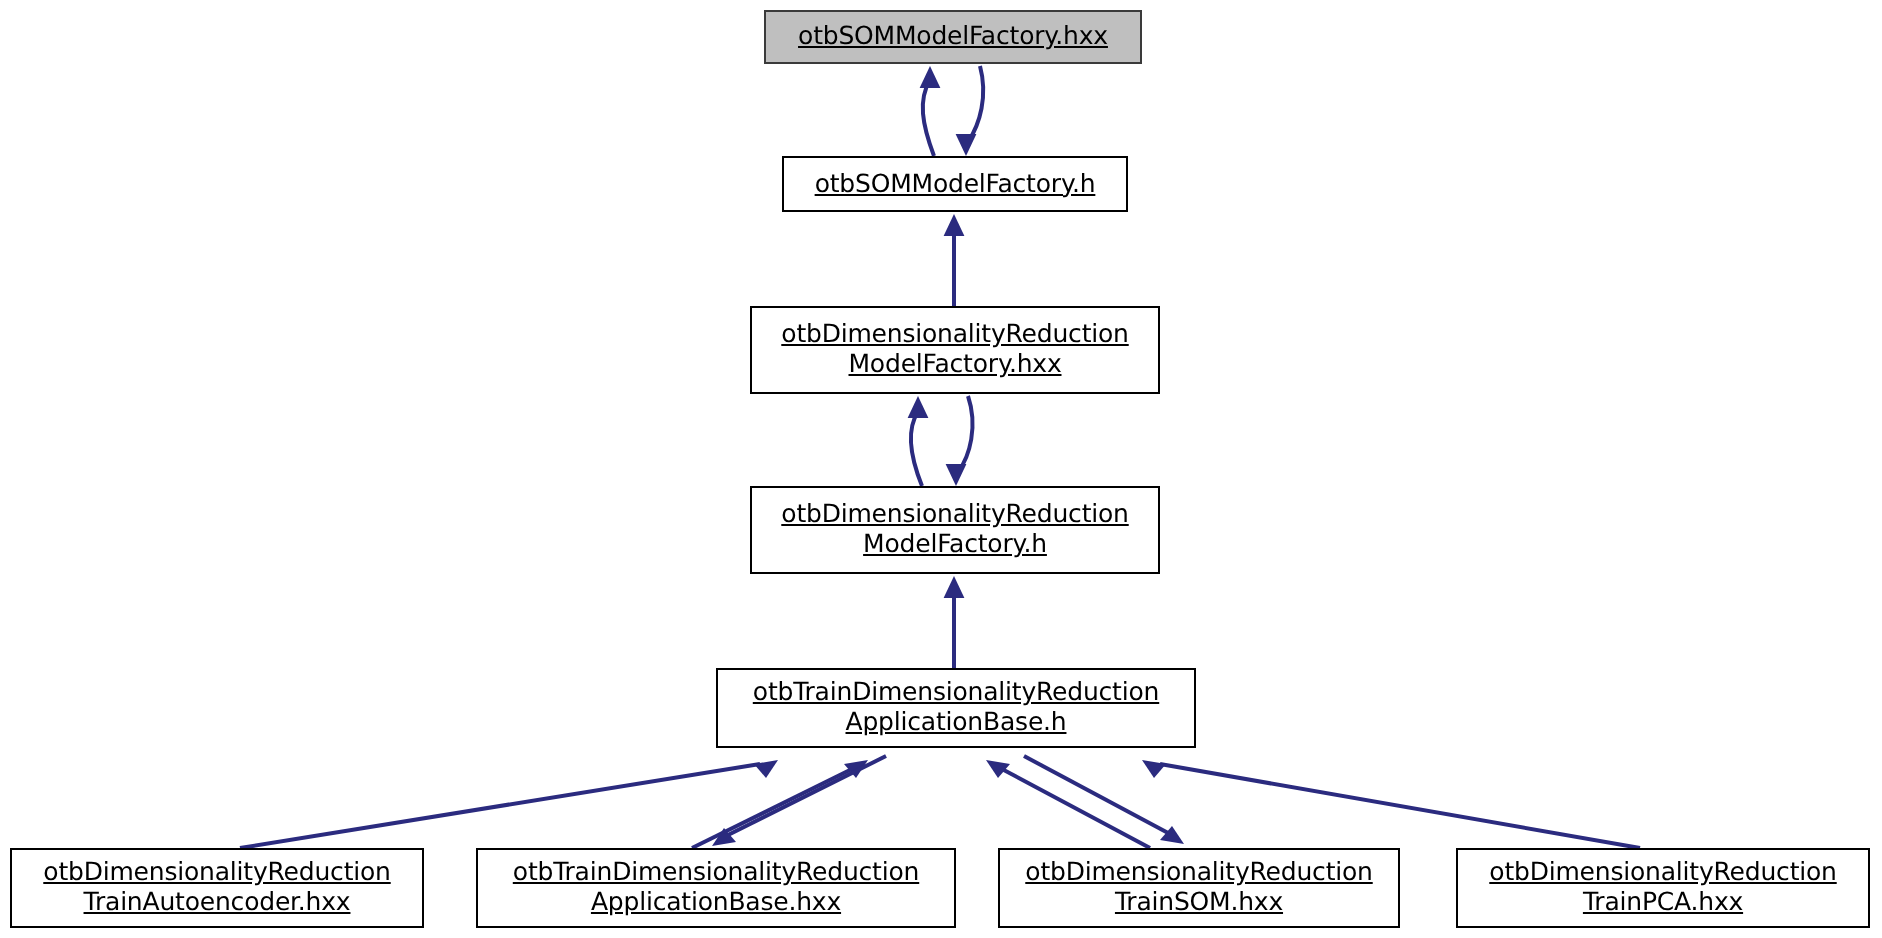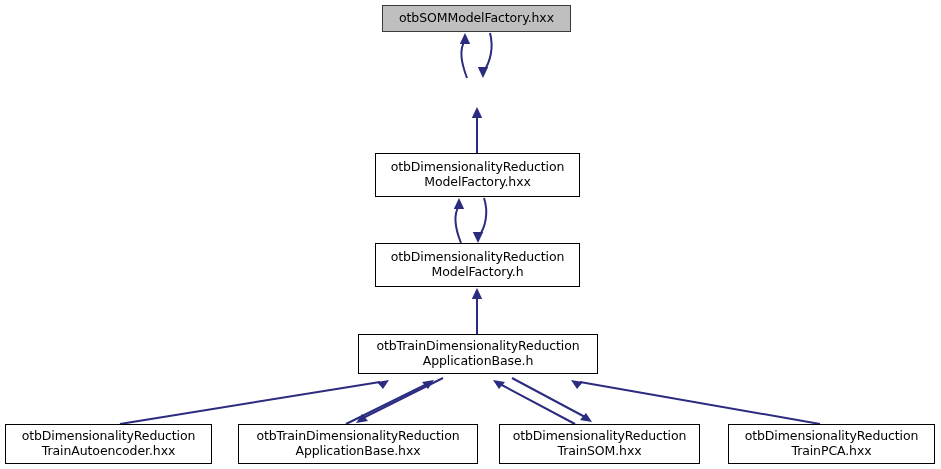"otbSOMModelFactory.hxx" .node-box { text-decoration: none -> underline }
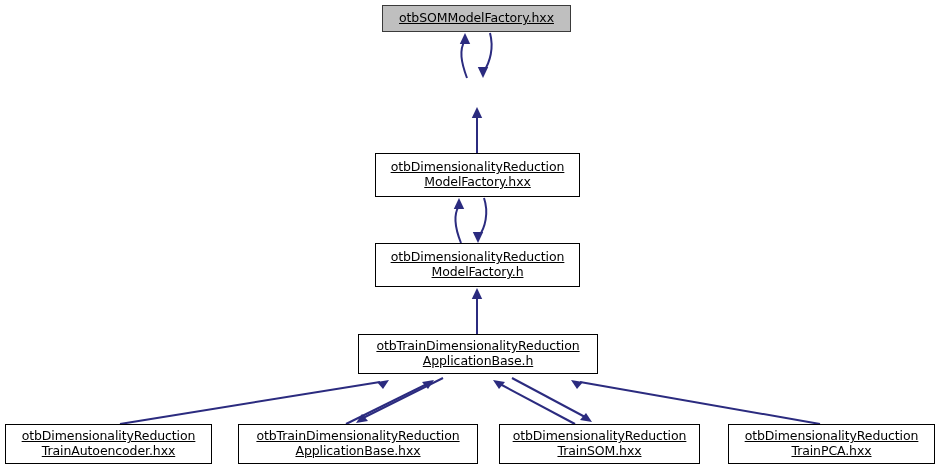"otbSOMModelFactory.h" div.node-box { html: none -> <div><span>otbSOMModelFactory.h</span></div> }
